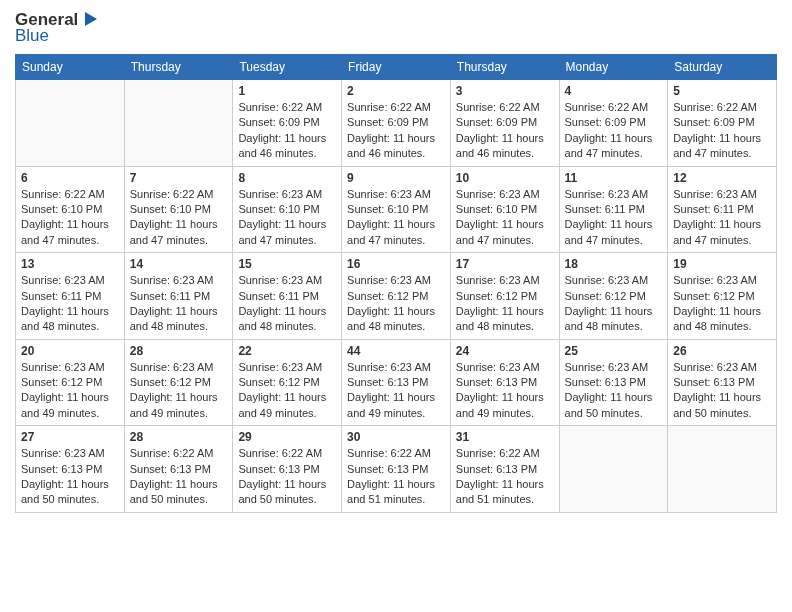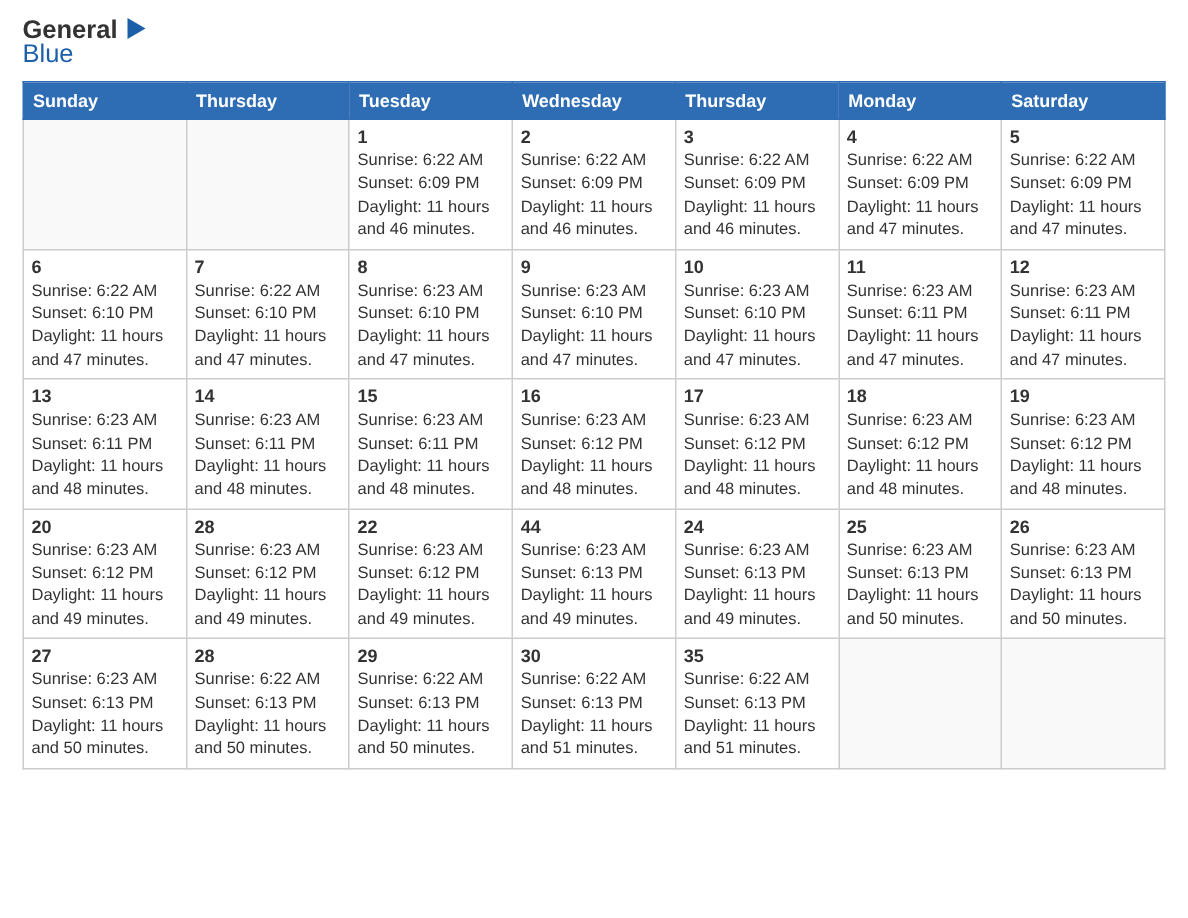"Sunday" .calendar th { font-weight: bold -> normal }
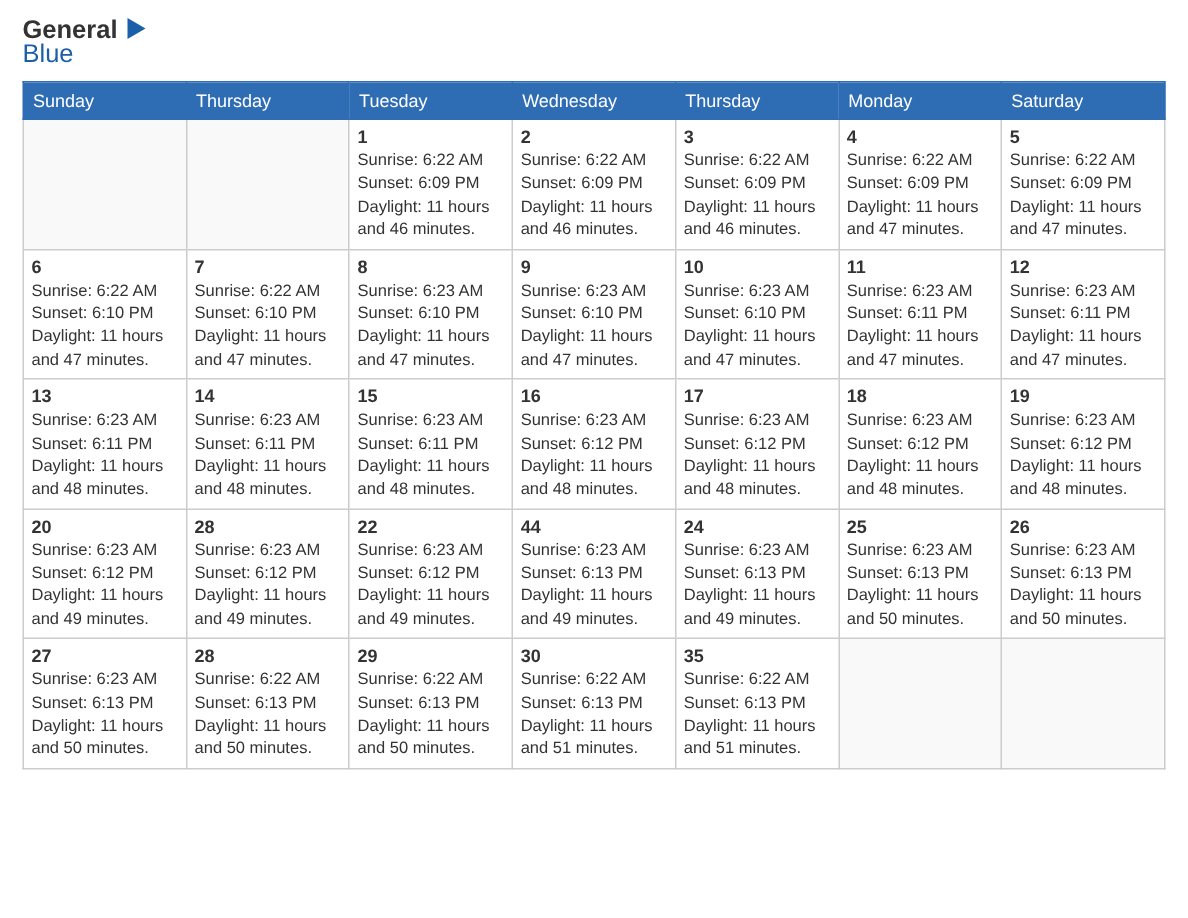"Wednesday" th { text: Wednesday -> Friday }
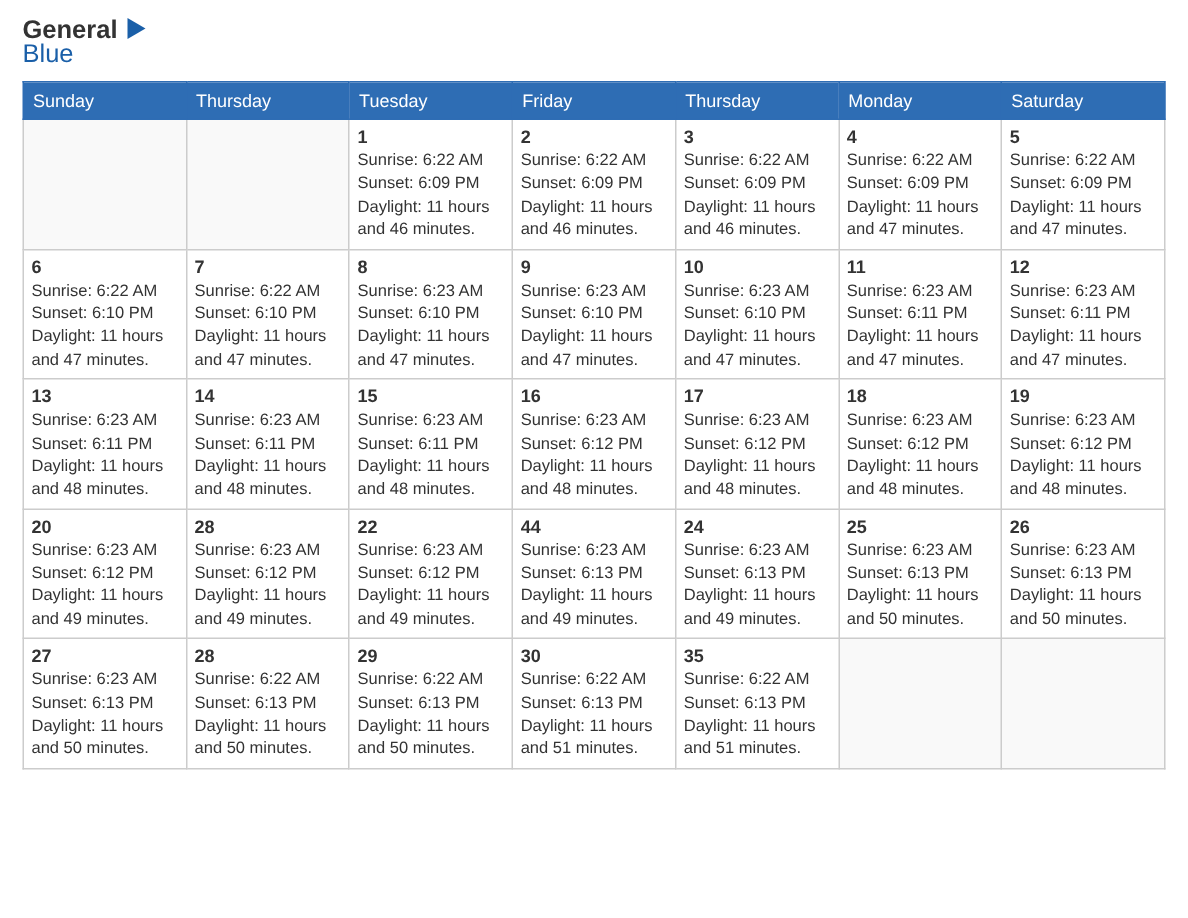"35" span.day-num { text: 35 -> 31 }
